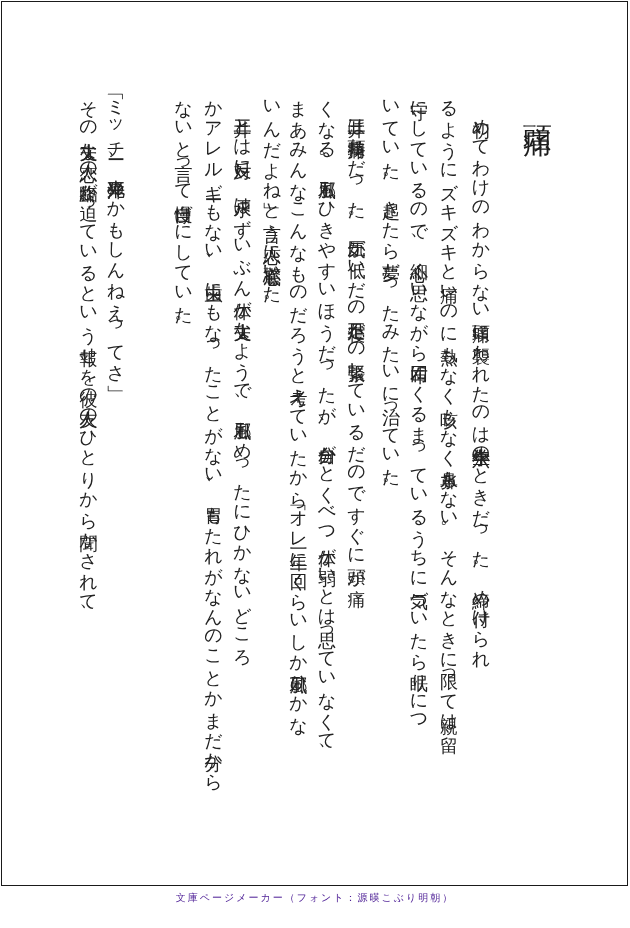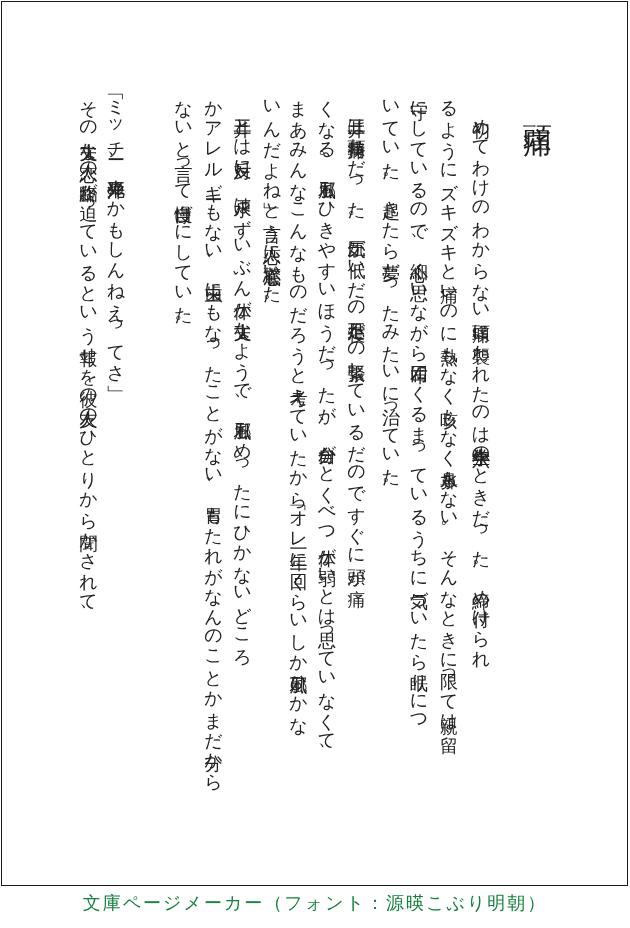"文庫ページメーカー（フォント：源暎こぶり明朝）" .footer { color: #15803d -> #4c1d95; font-size: 18px -> 10px }
